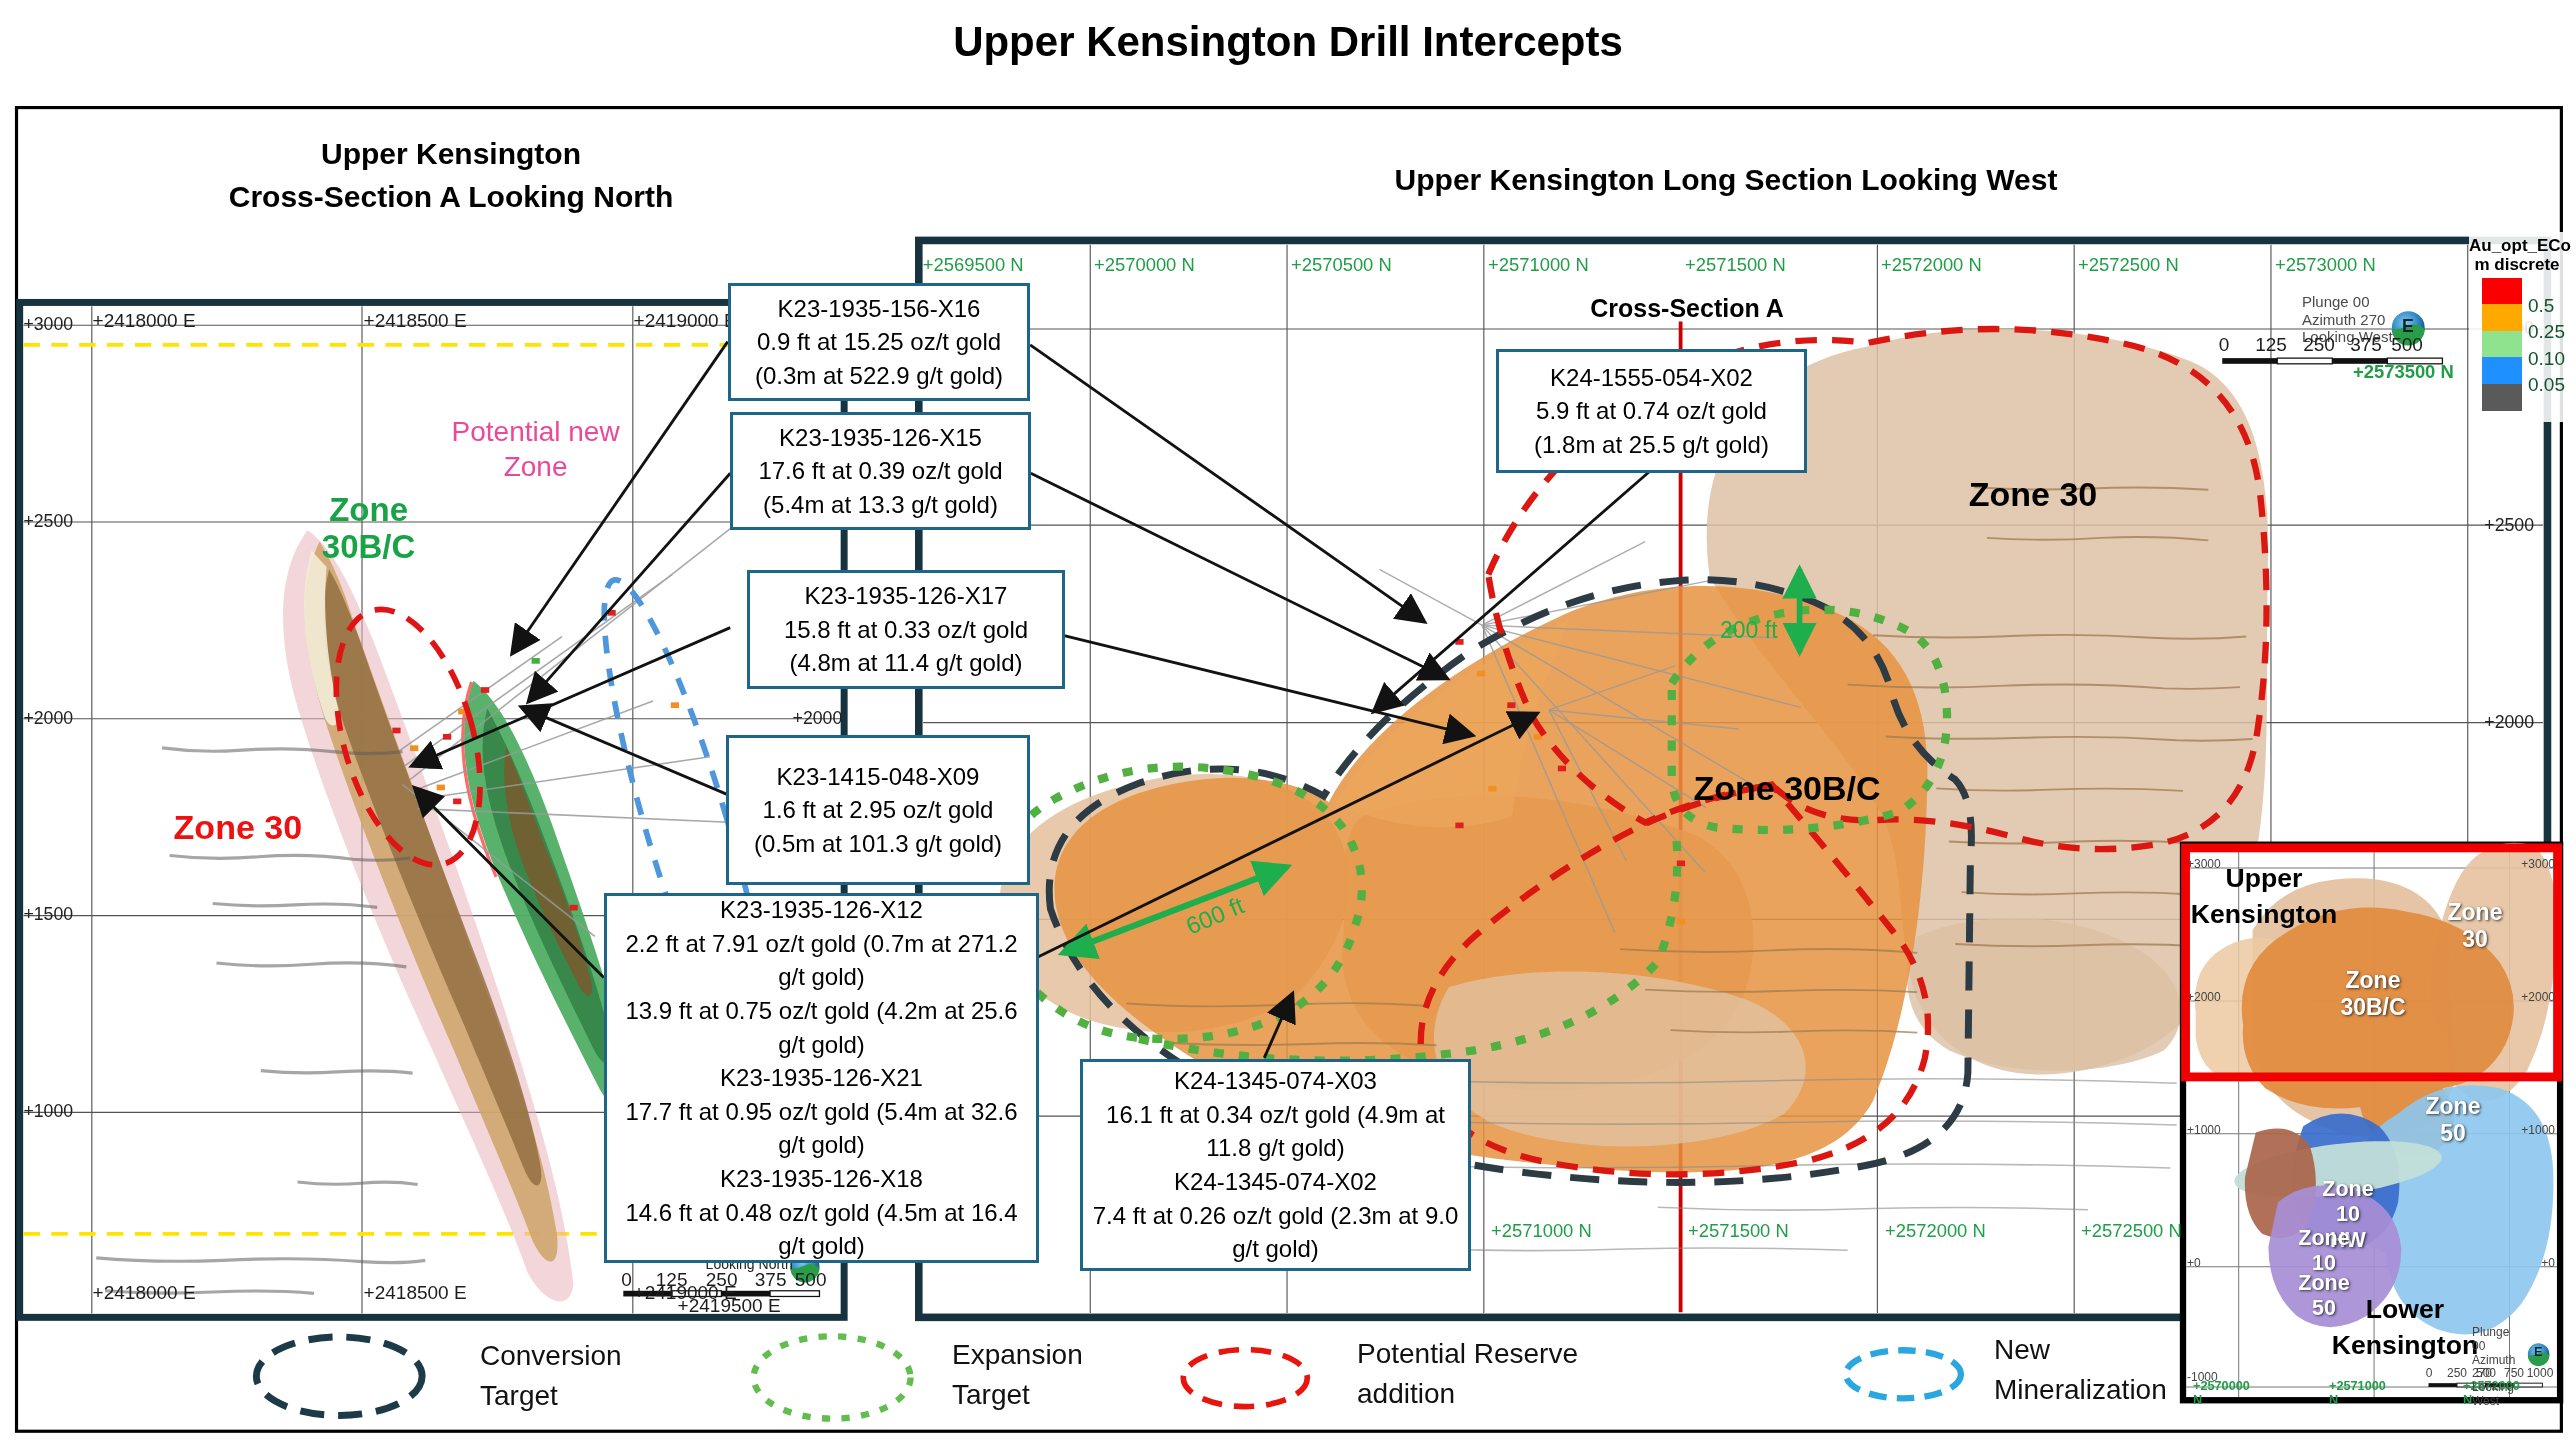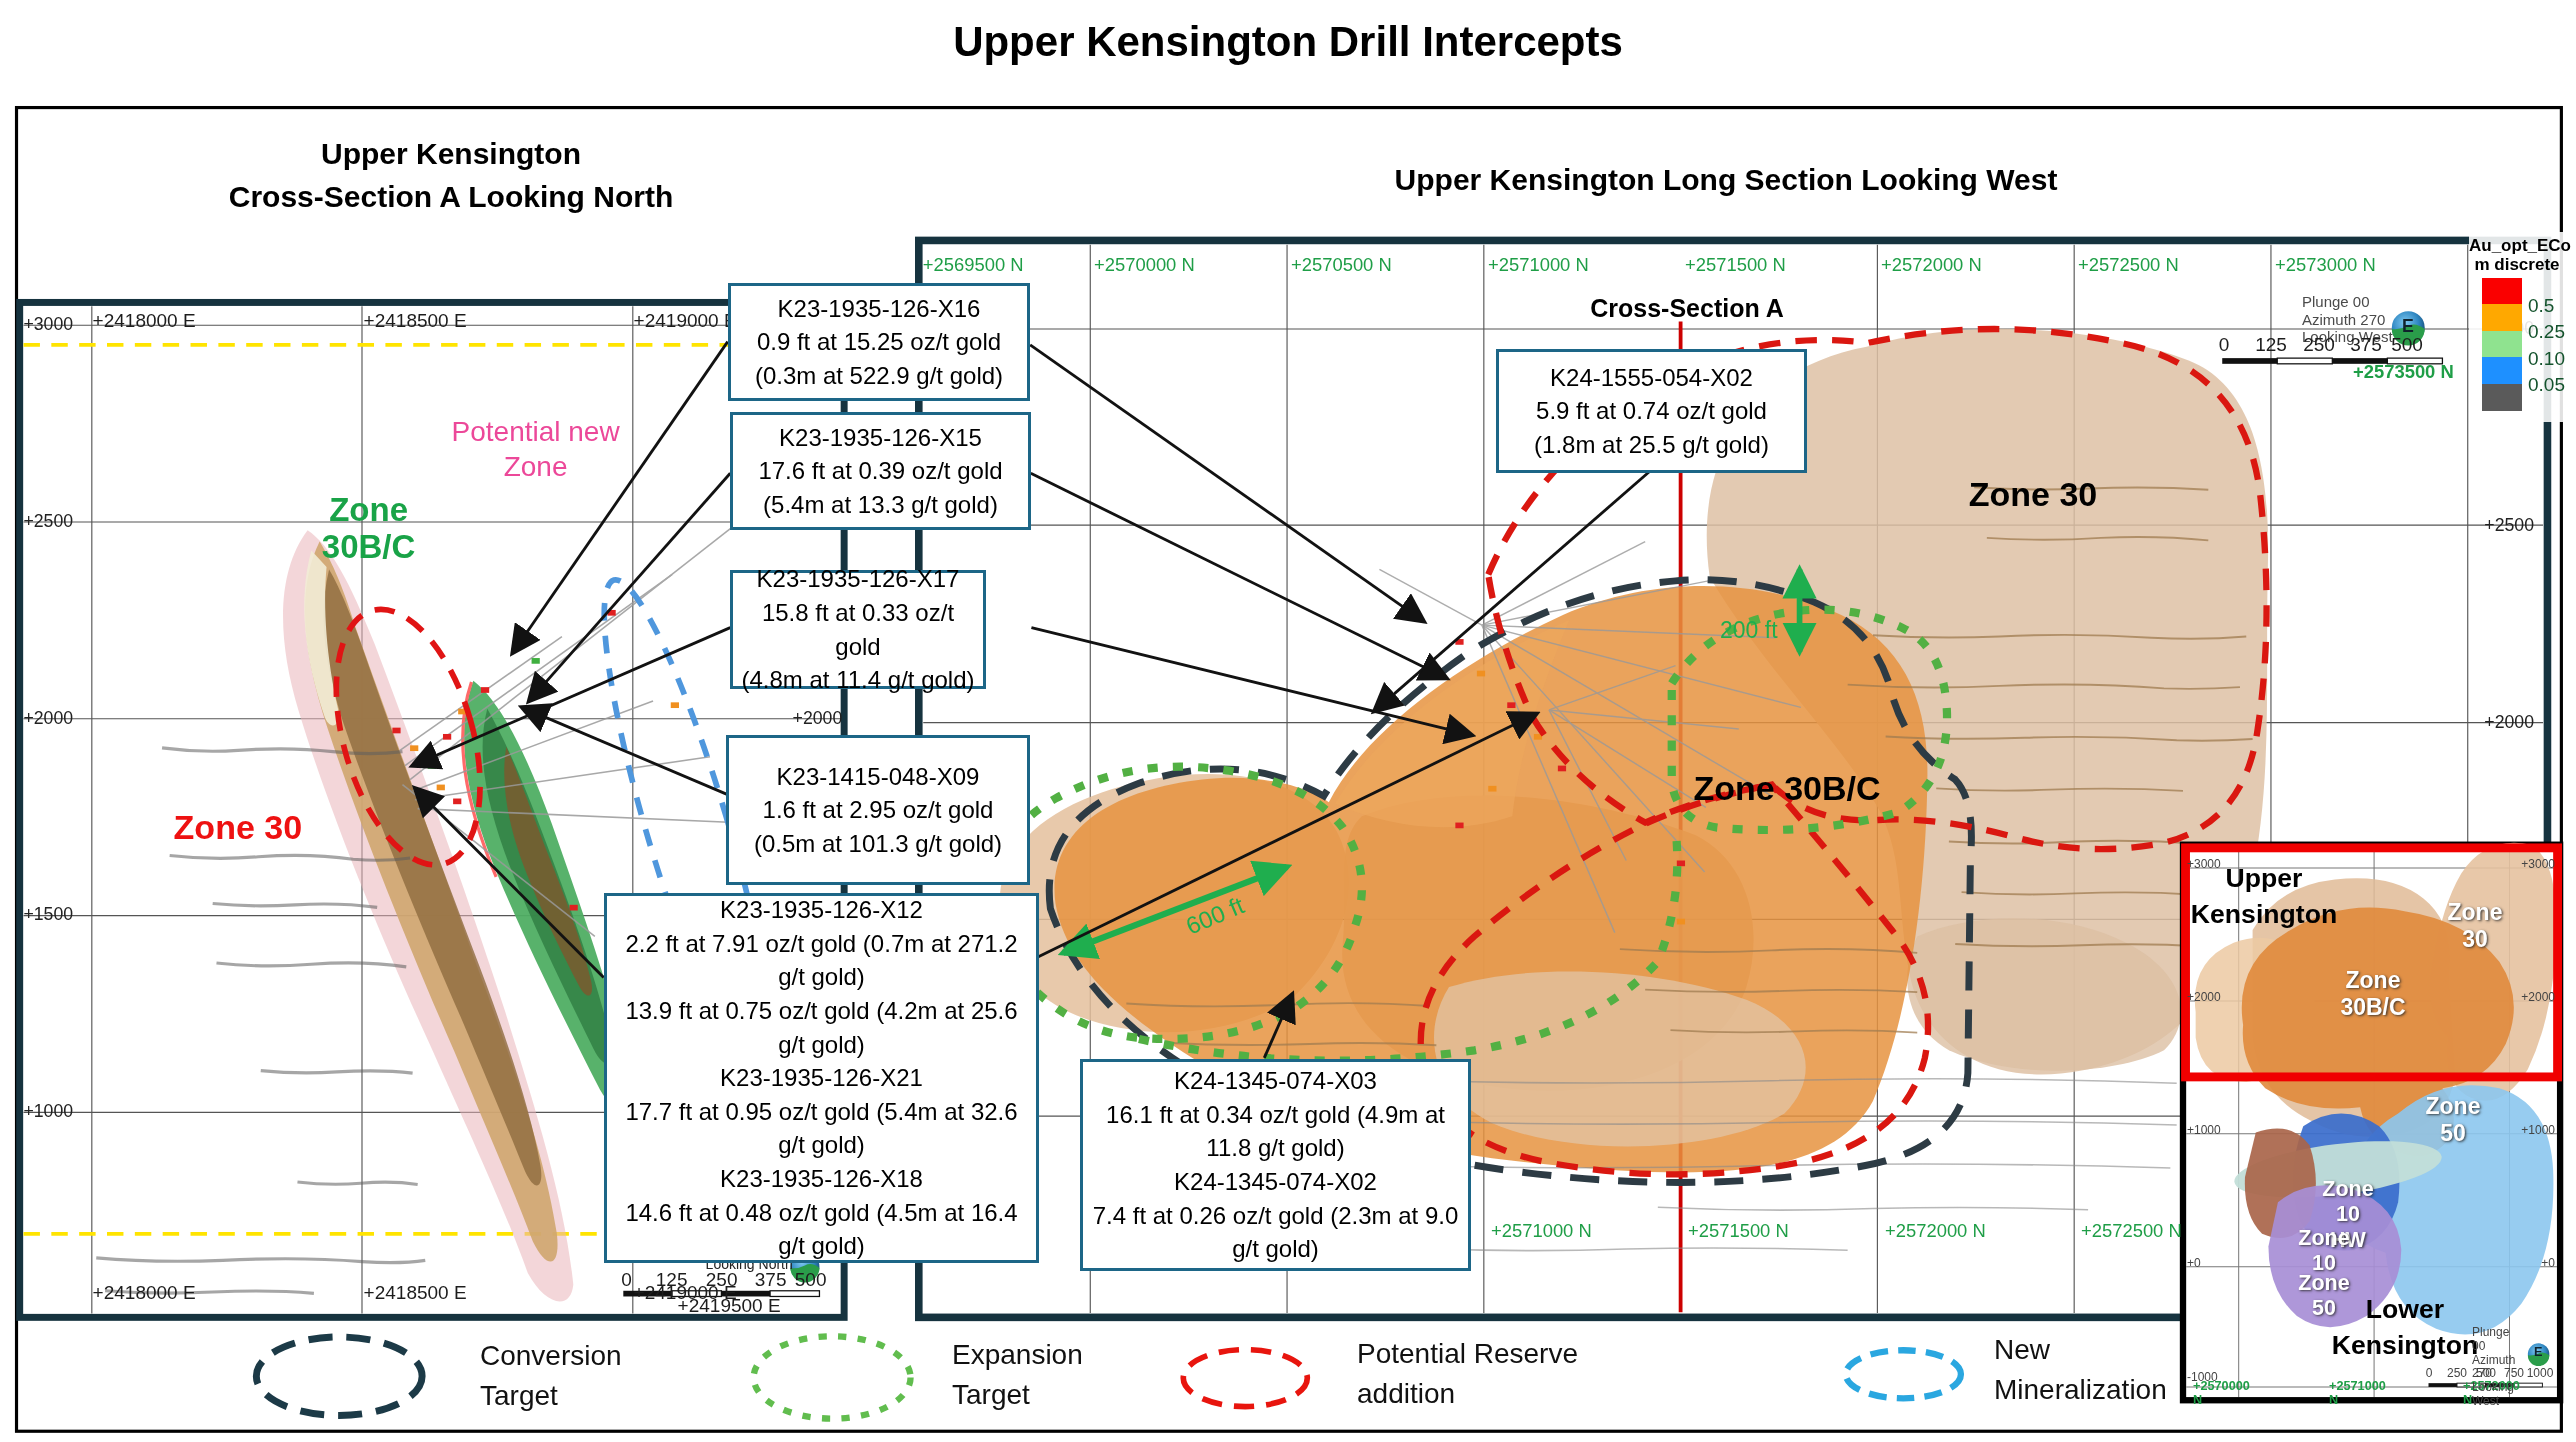"K23-1935-126-X16" div.callout { text: K23-1935-126-X16 -> K23-1935-156-X16 }
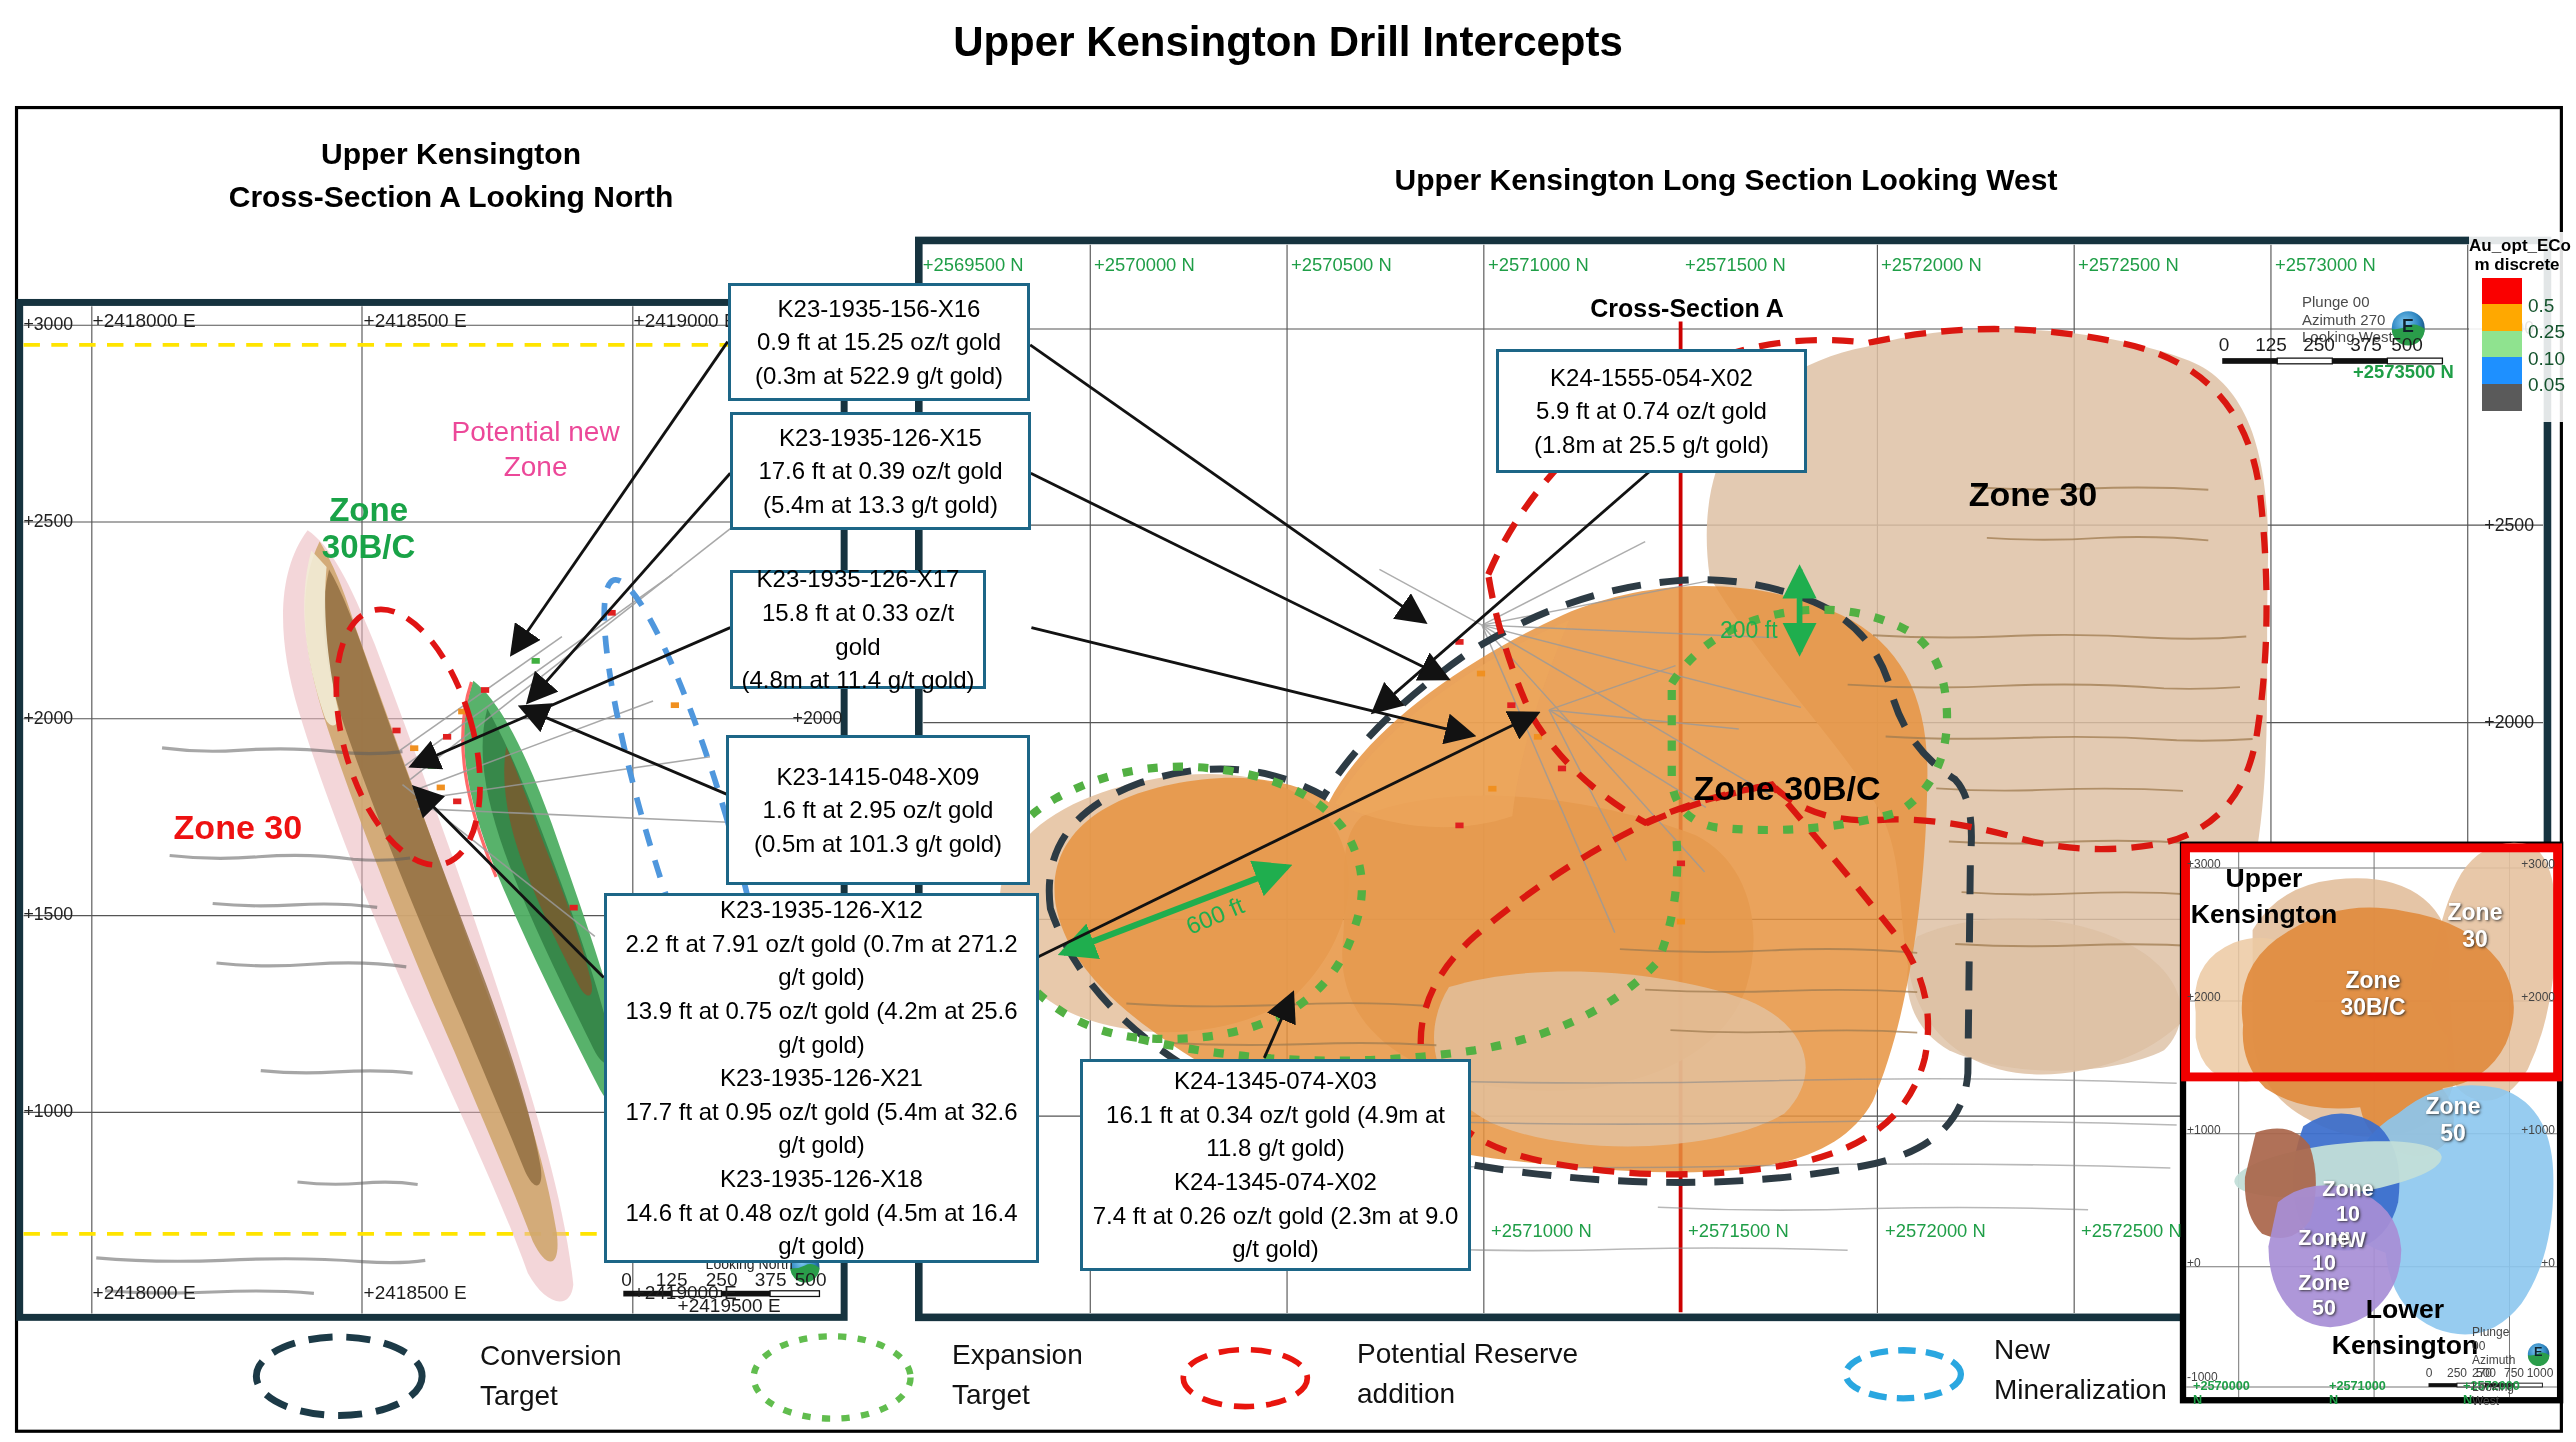"K23-1935-126-X17" div.callout { left: 730px -> 747px; width: 256px -> 318px }
